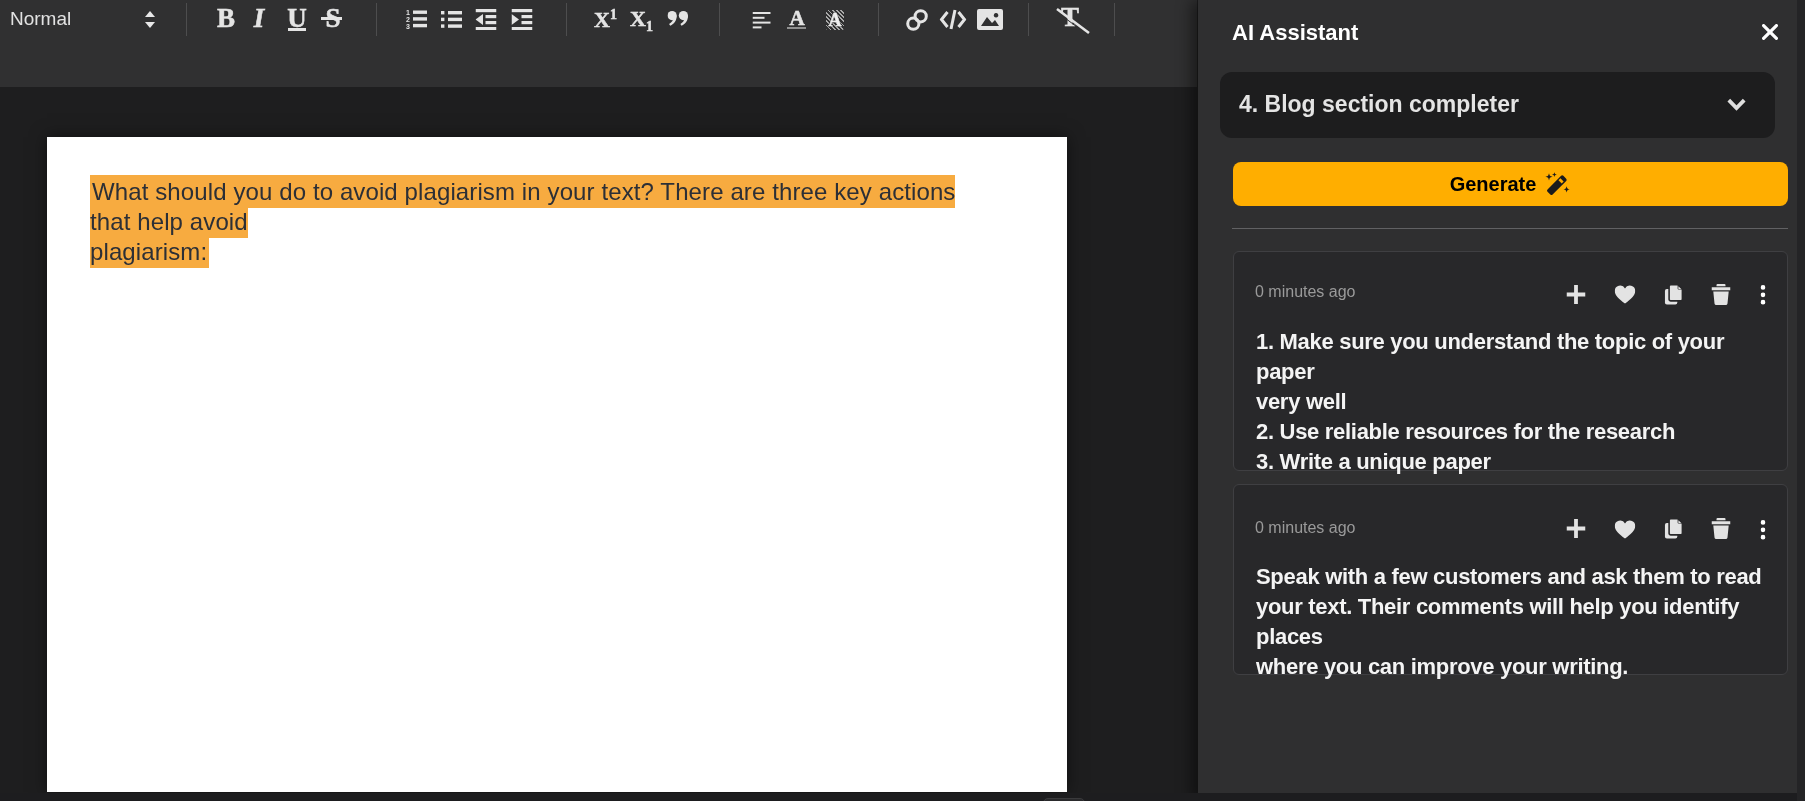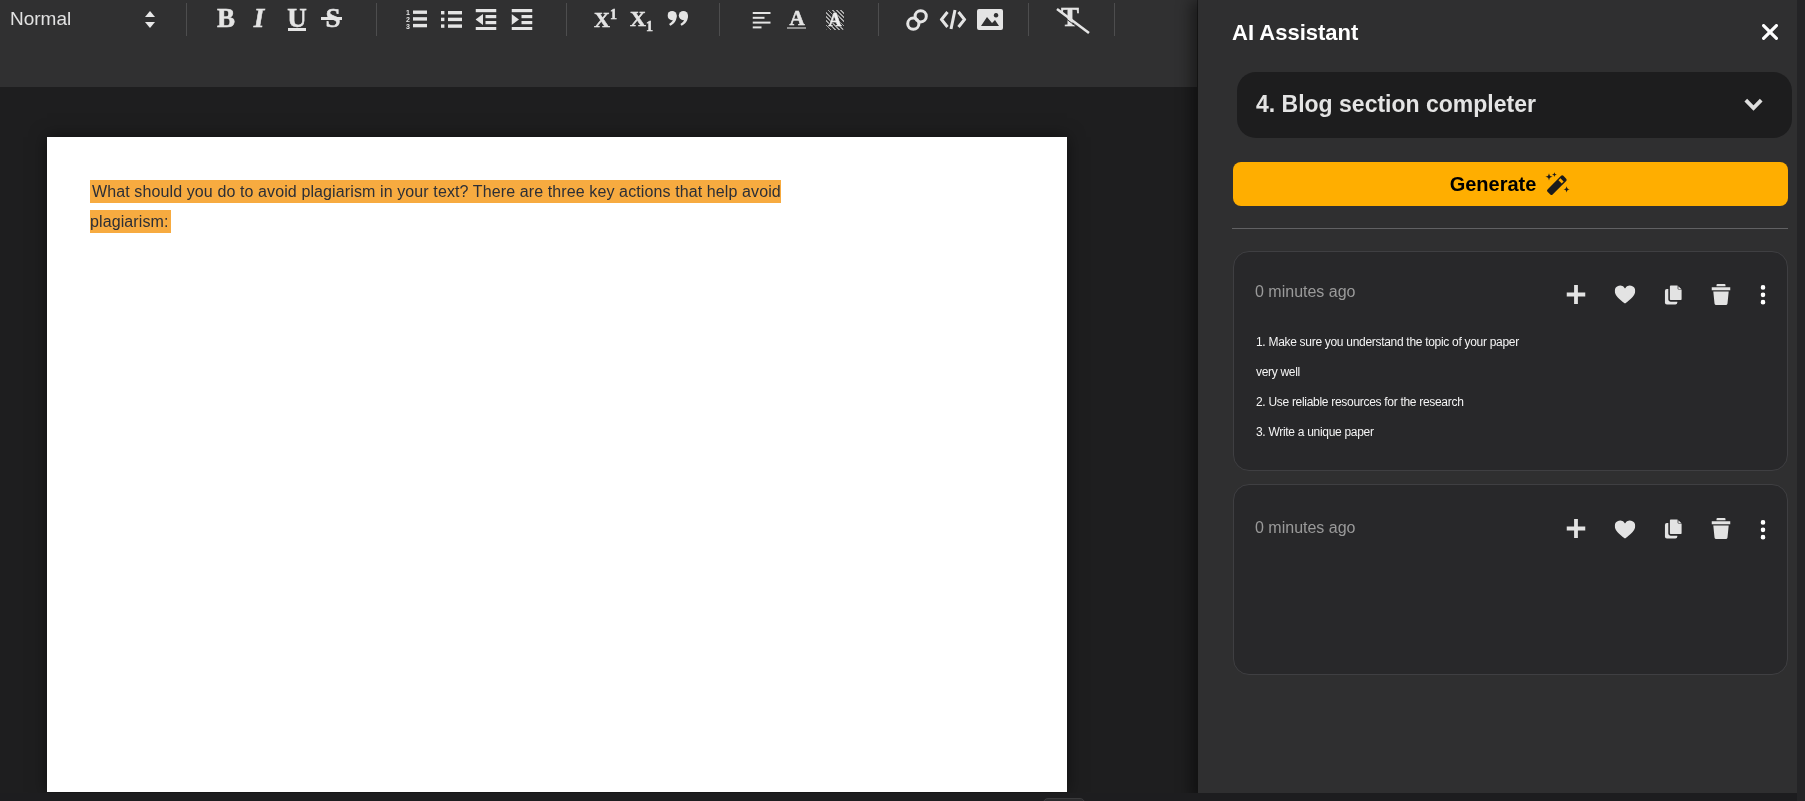"4. Blog section completer" #dropdown { border-radius: 19px -> 12px; left: 39px -> 22px }
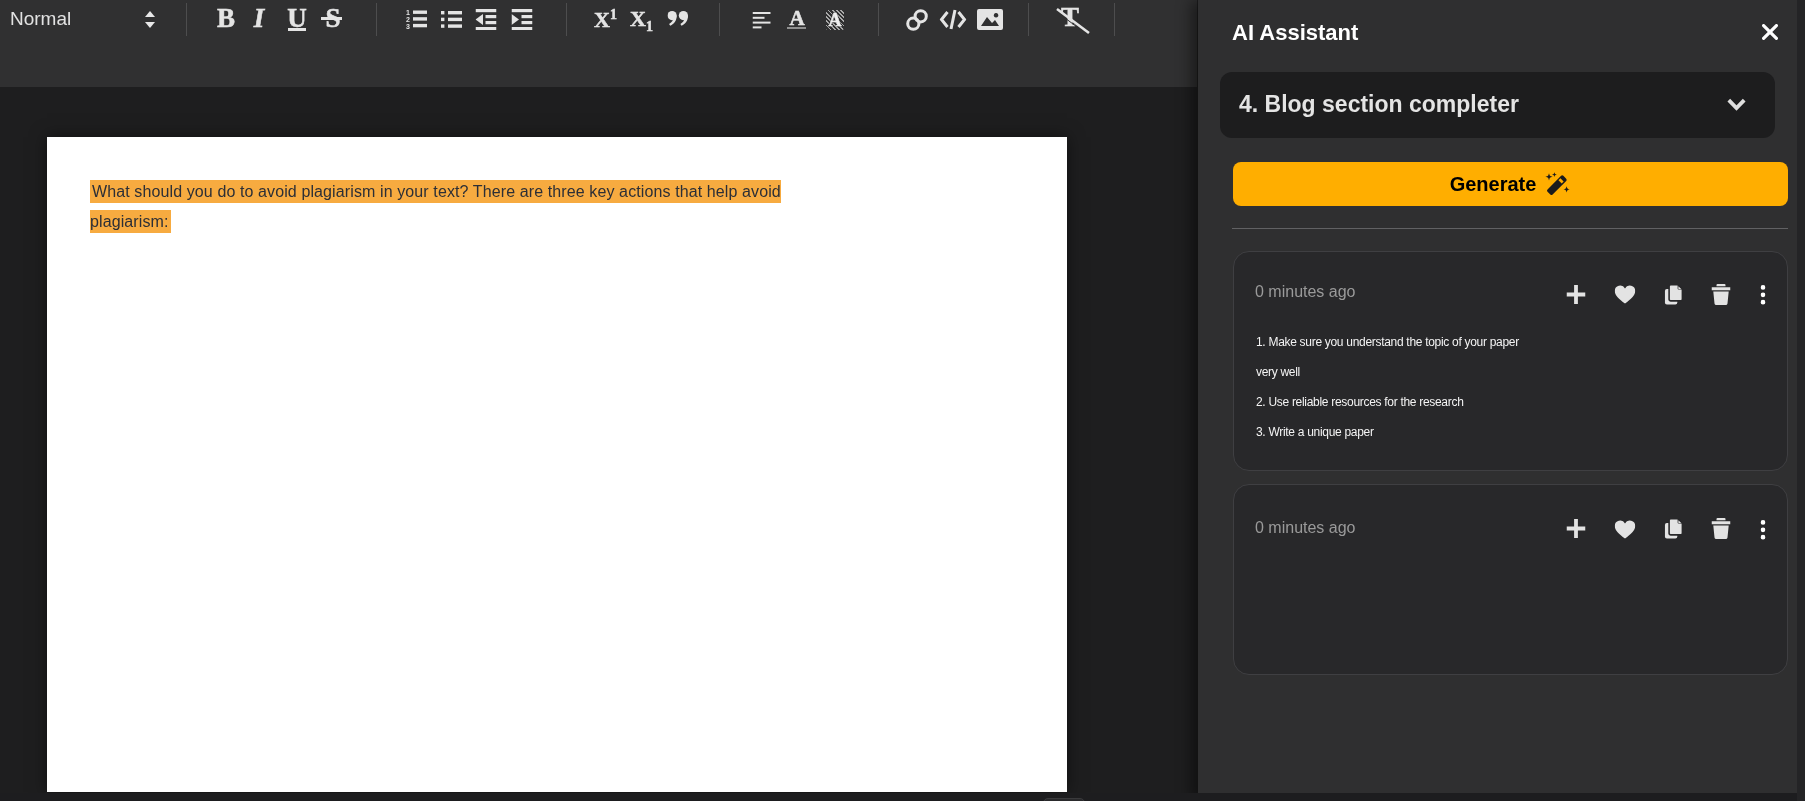"What should you do to" #ptext { font-size: 16px -> 24px }
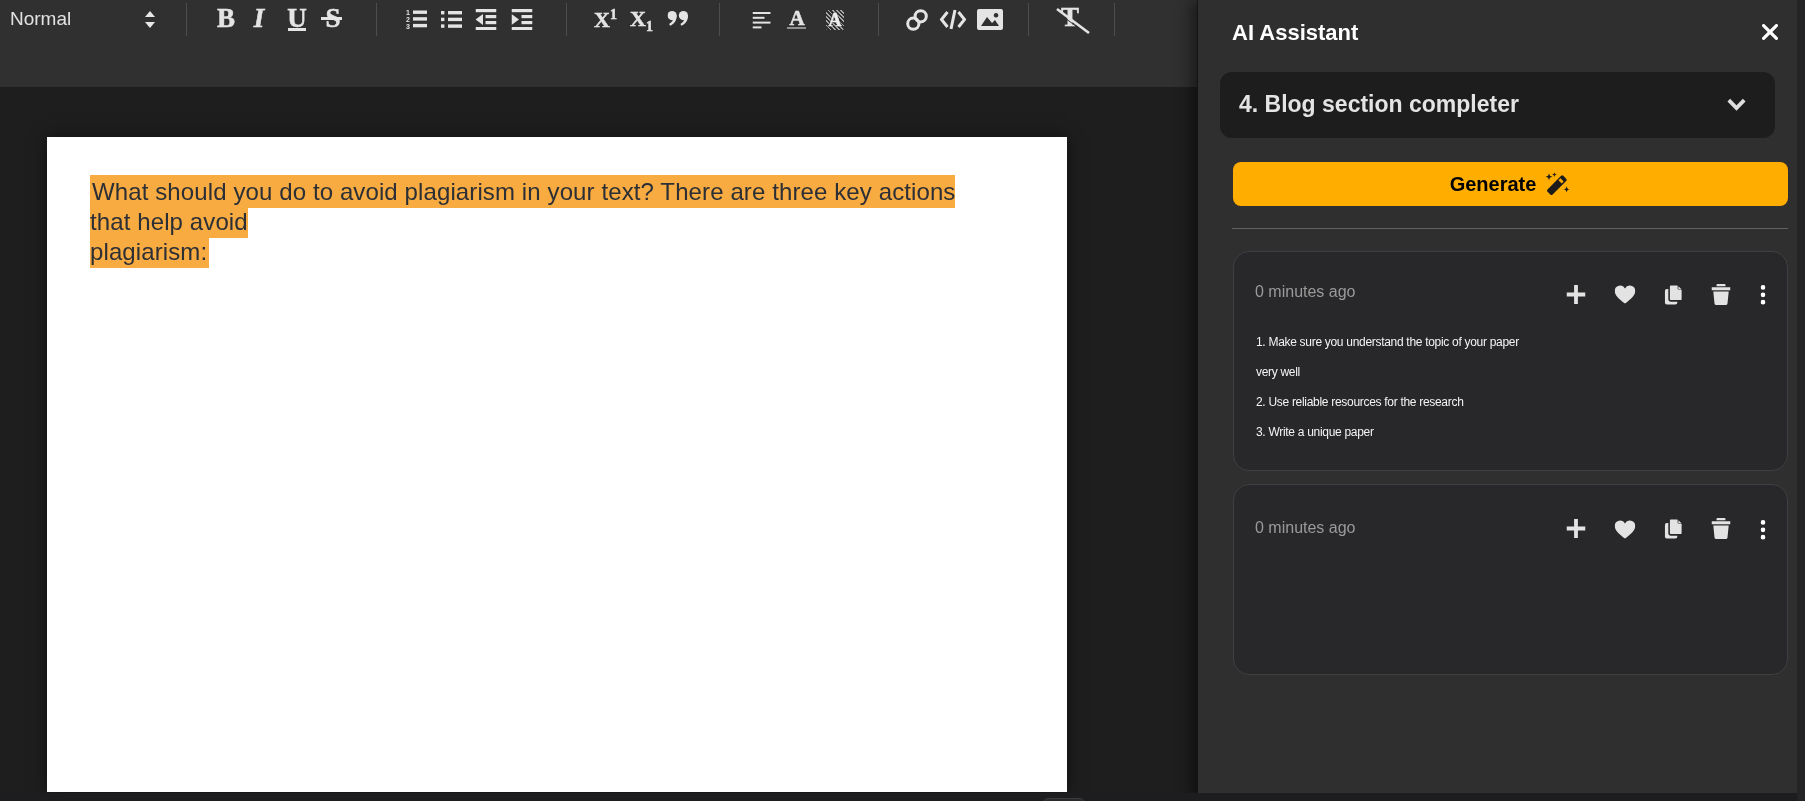"0 minutes ago" .card { border-radius: 16px -> 6px }
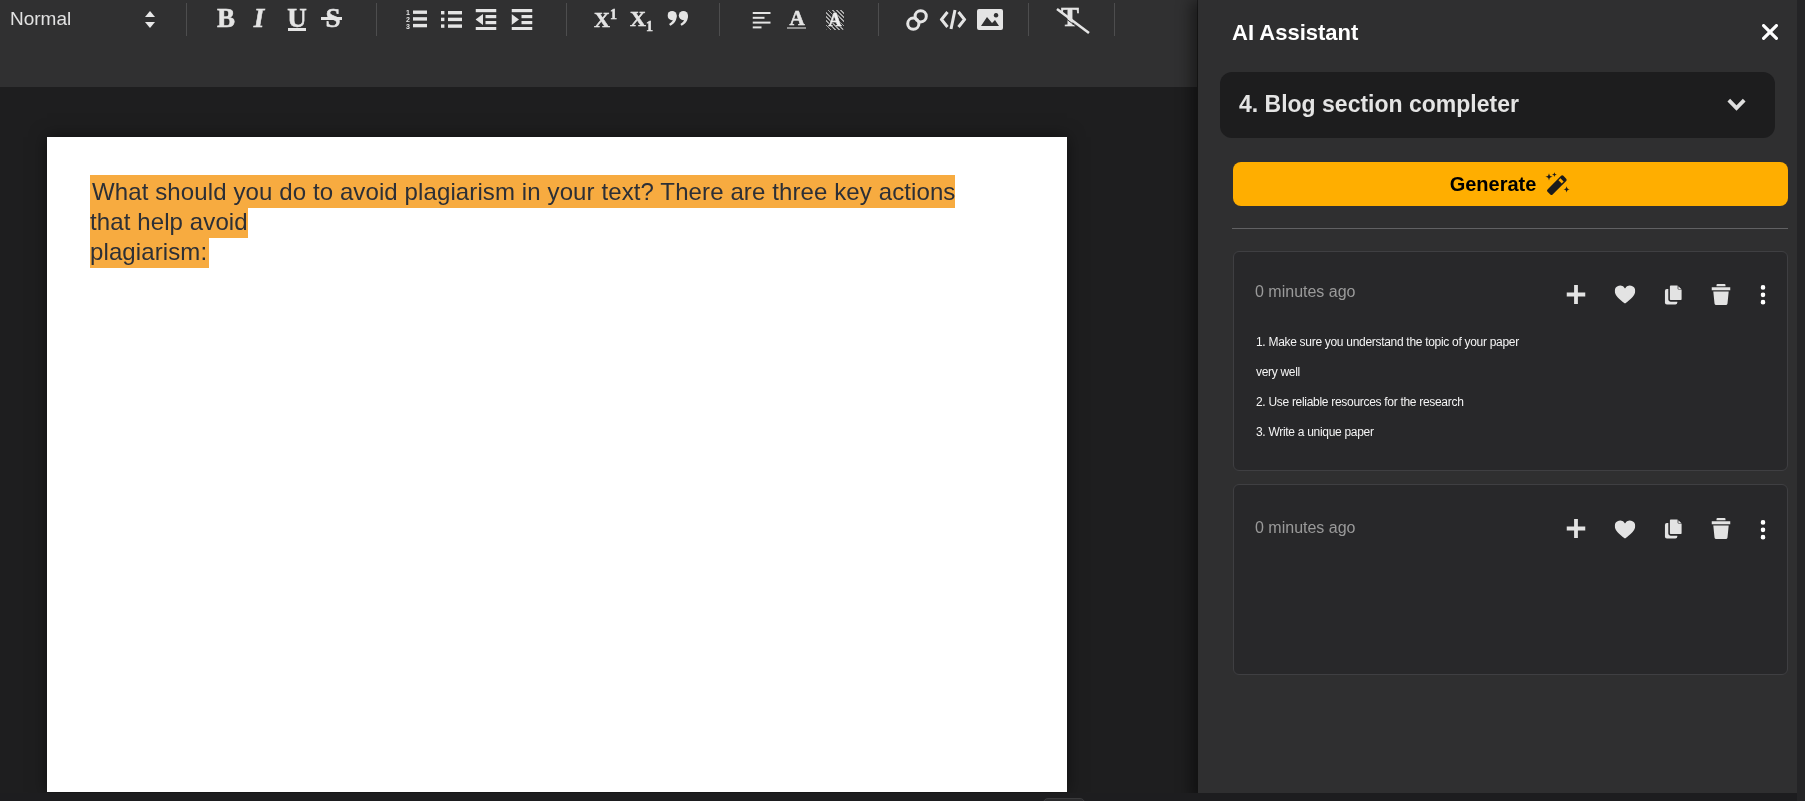"1. Make sure you understand" .ctext { font-size: 12px -> 22px; font-weight: normal -> bold }
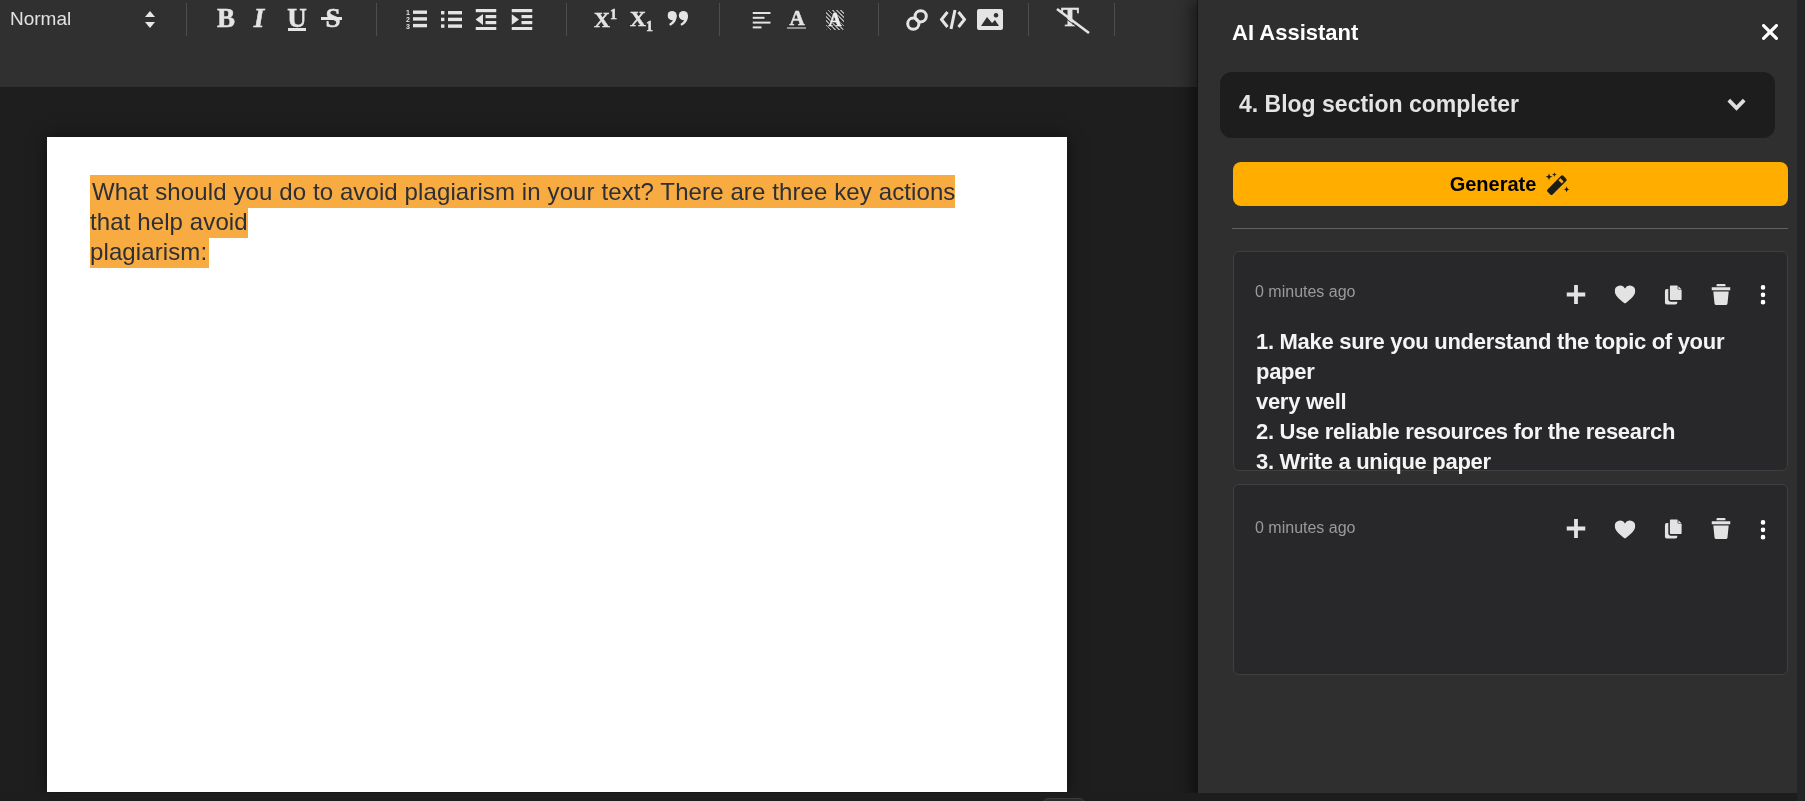"Speak with a few customers" div.ctext { html: none -> <div>Speak with a few customers and ask them to read<br>your text. Their comments will help you identify places<br>where you can improve your writing.</div> }
